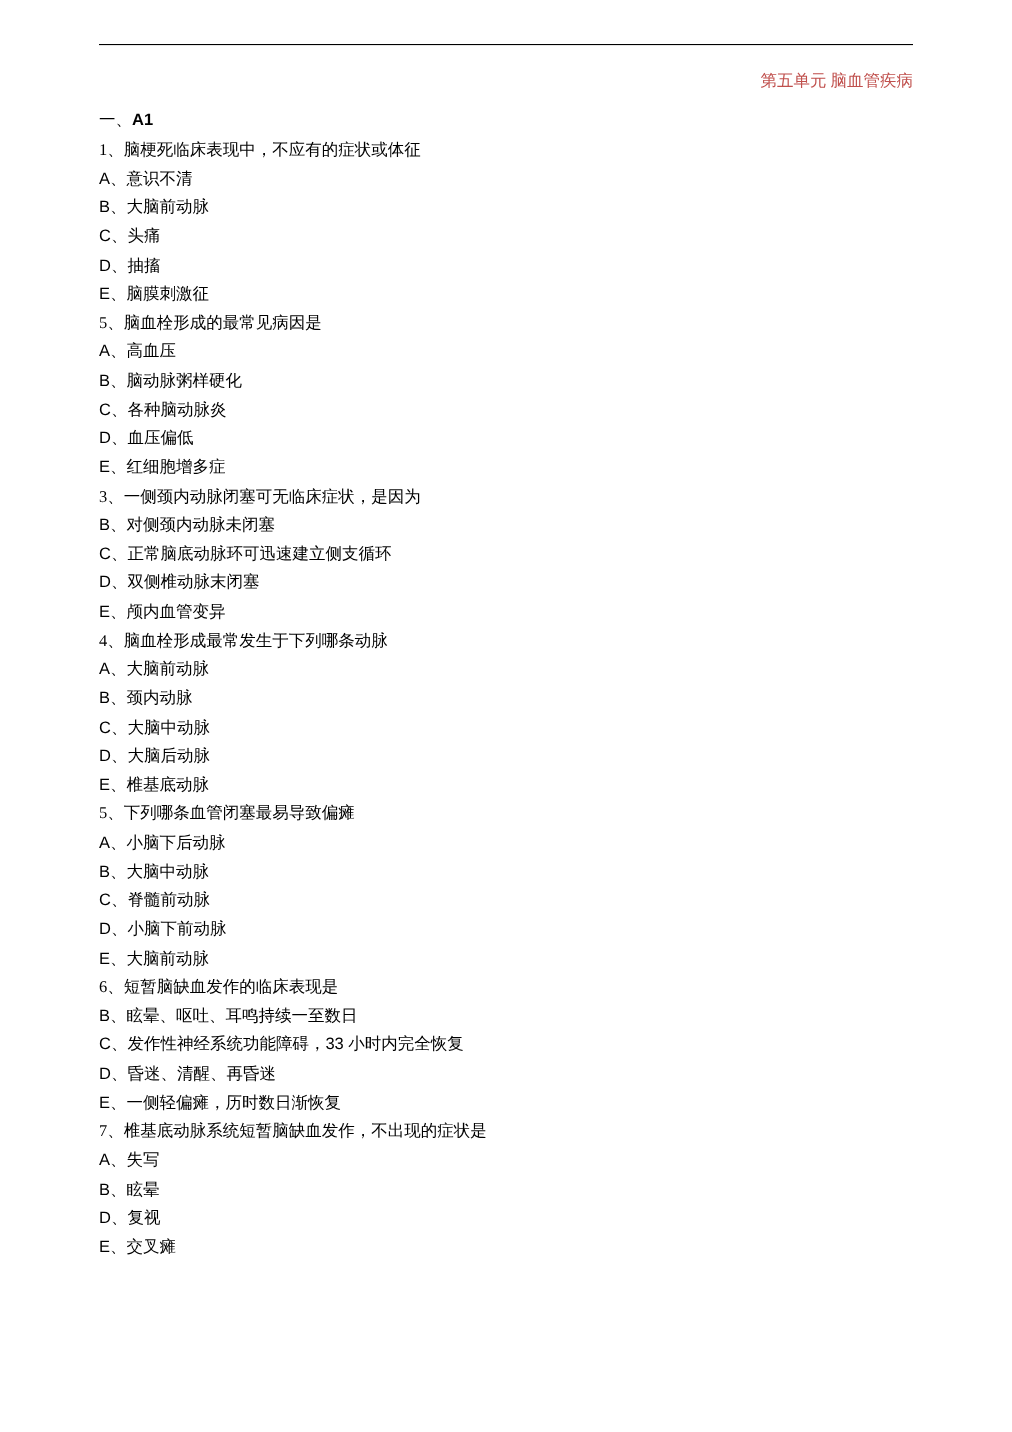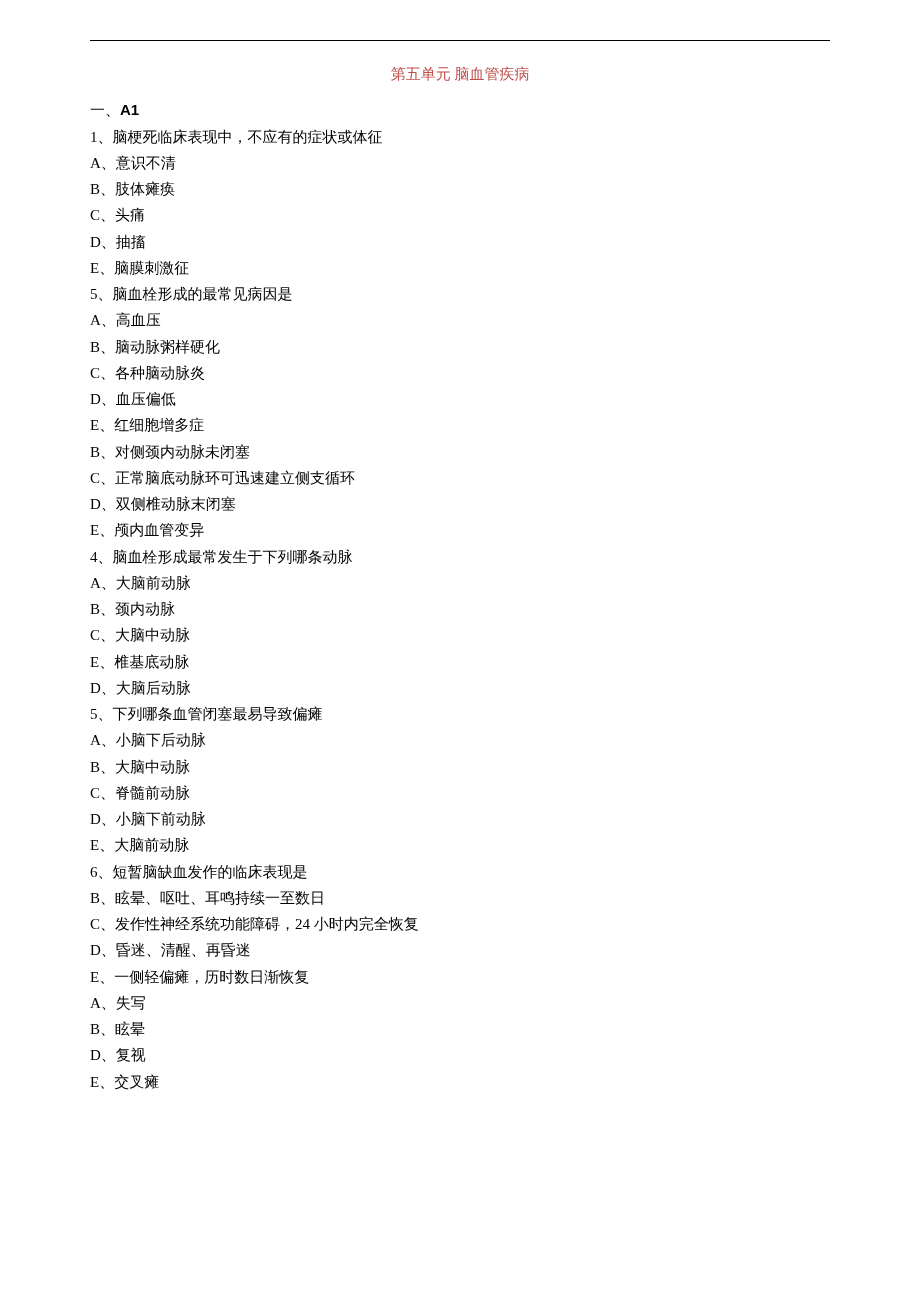"第五单元 脑血管疾病" .title { text-align: center -> right }
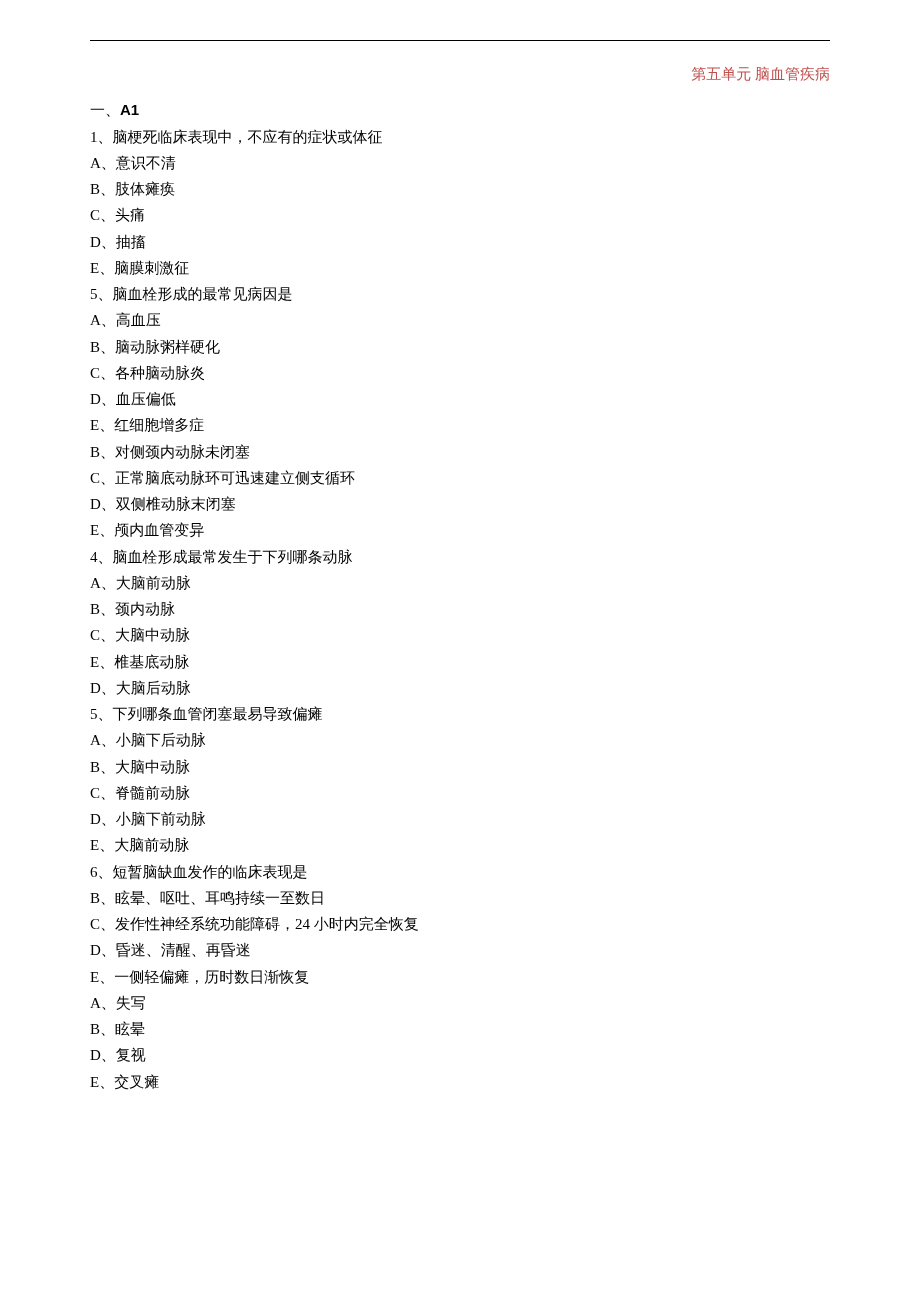"A、意识不清" .option { font-family: Liberation Serif, serif -> Liberation Sans, sans-serif }
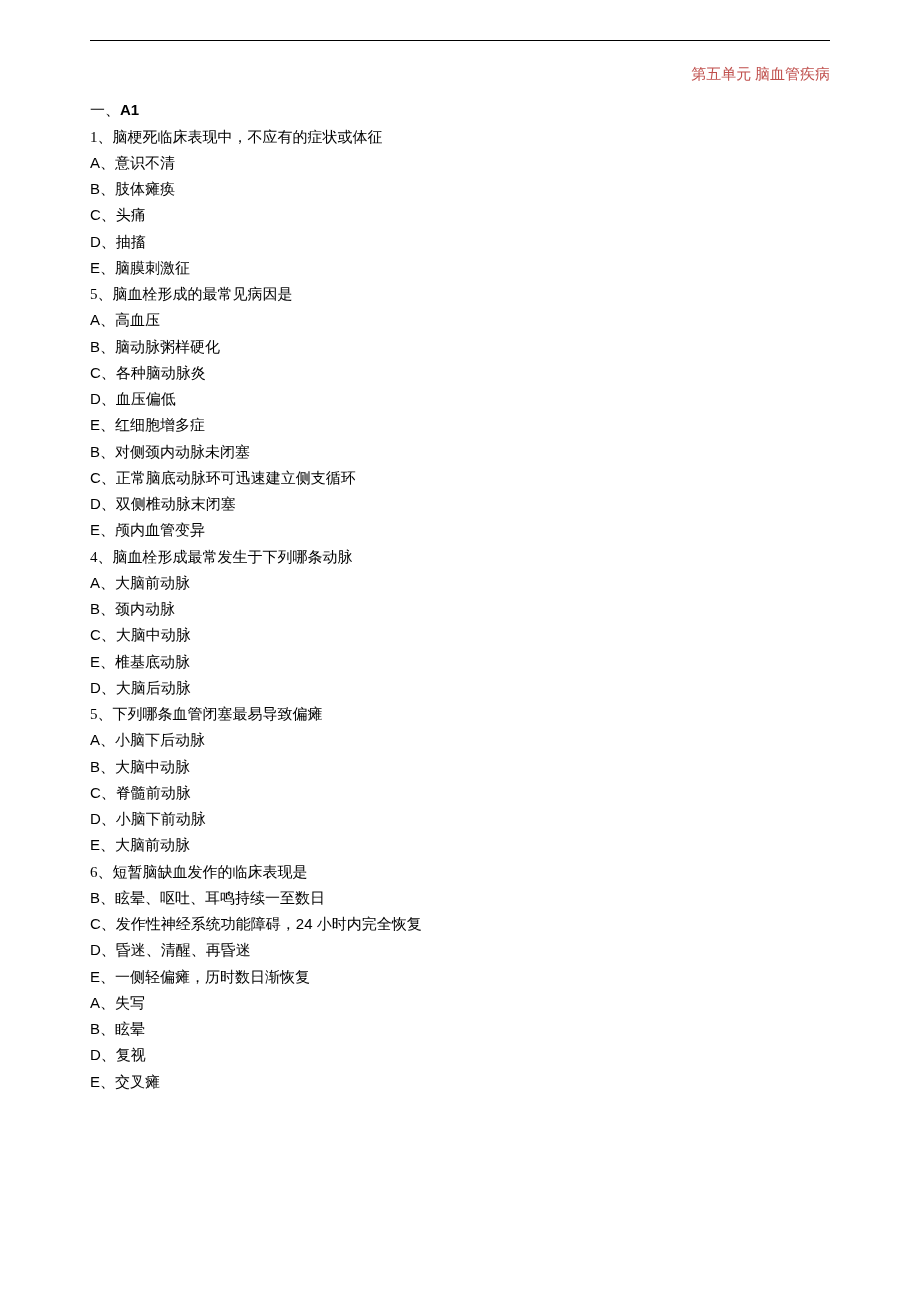"B、肢体瘫痪" div.option { text: 肢体瘫痪 -> 大脑前动脉 }
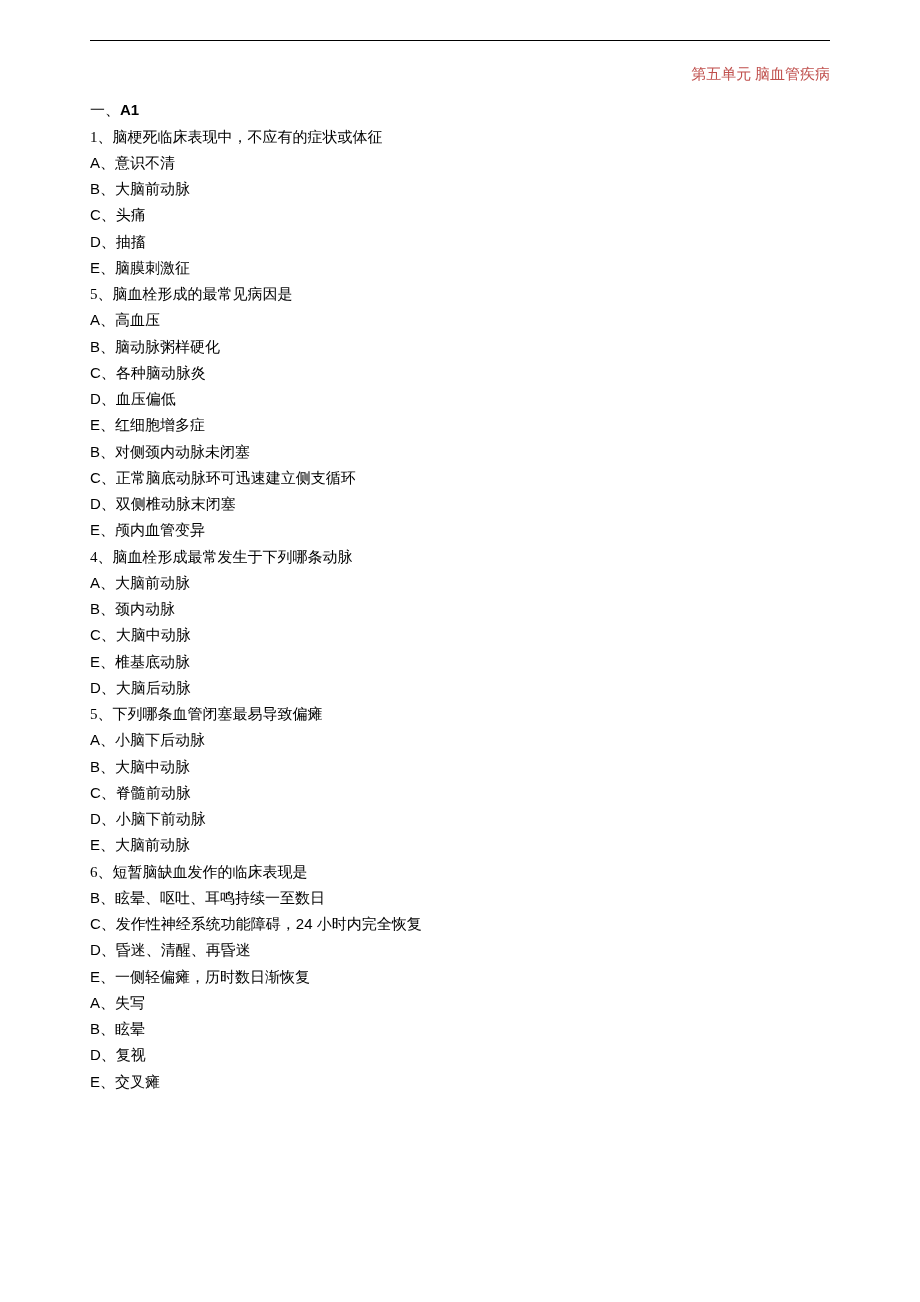"3、一侧颈内动脉闭塞可无临床症状，是因为" div.question { html: none -> <div>3、一侧颈内动脉闭塞可无临床症状，是因为</div> }
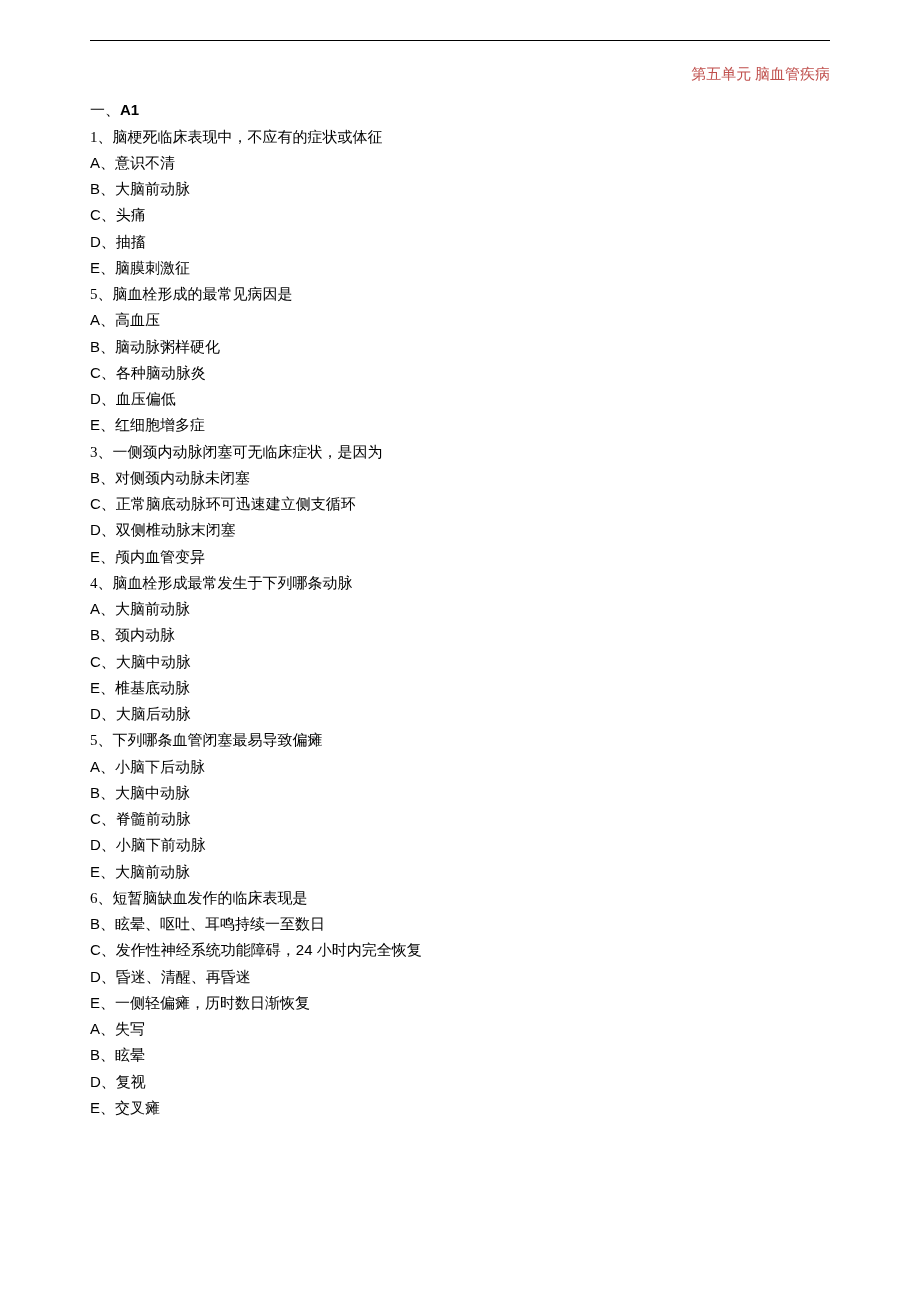"E、椎基底动脉" div.option { order: before "D、大脑后动脉" -> after "D、大脑后动脉" }
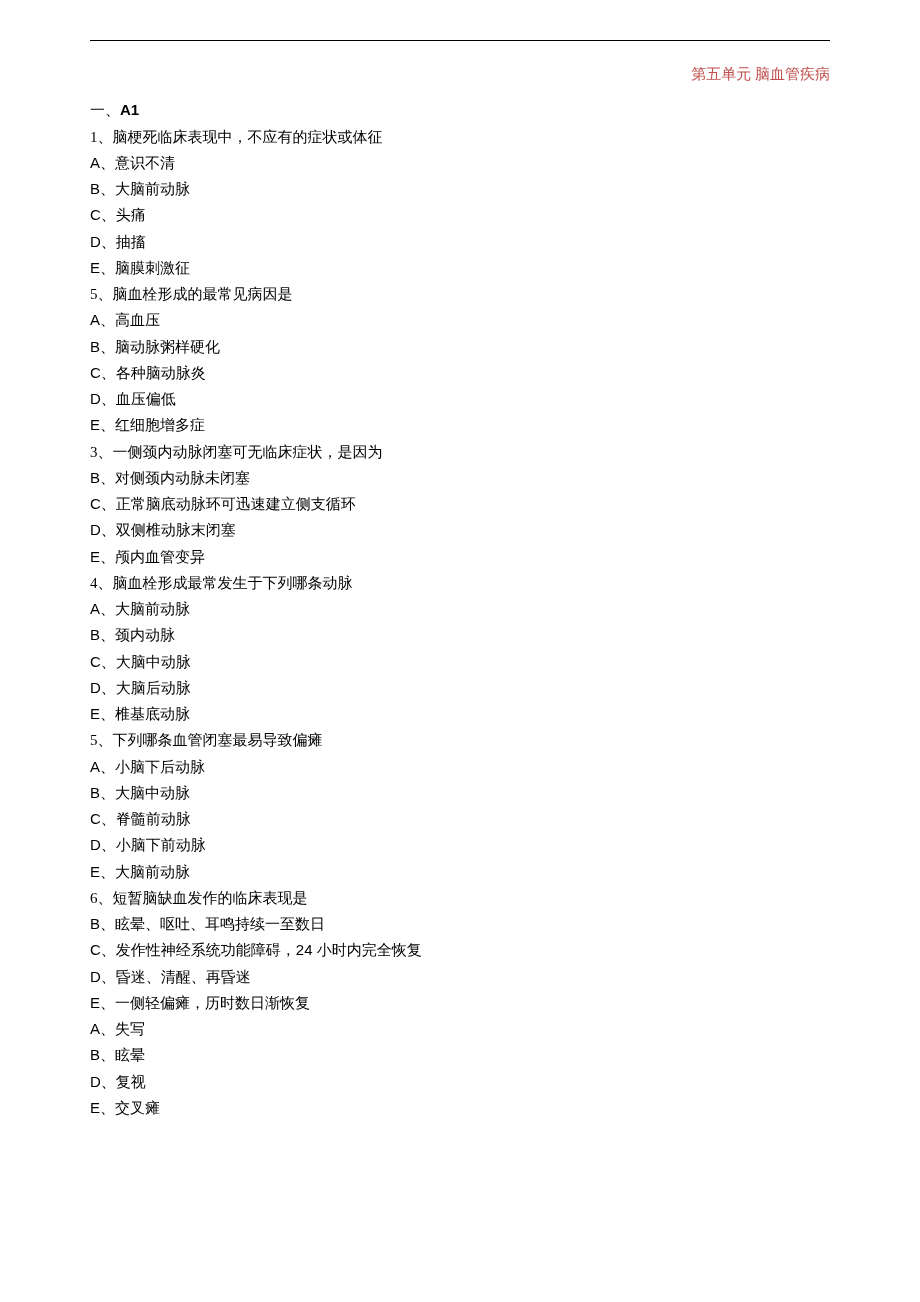"C、发作性神经系统功能障碍，24 小时内完全恢复" div.option { text: 24 -> 33 }
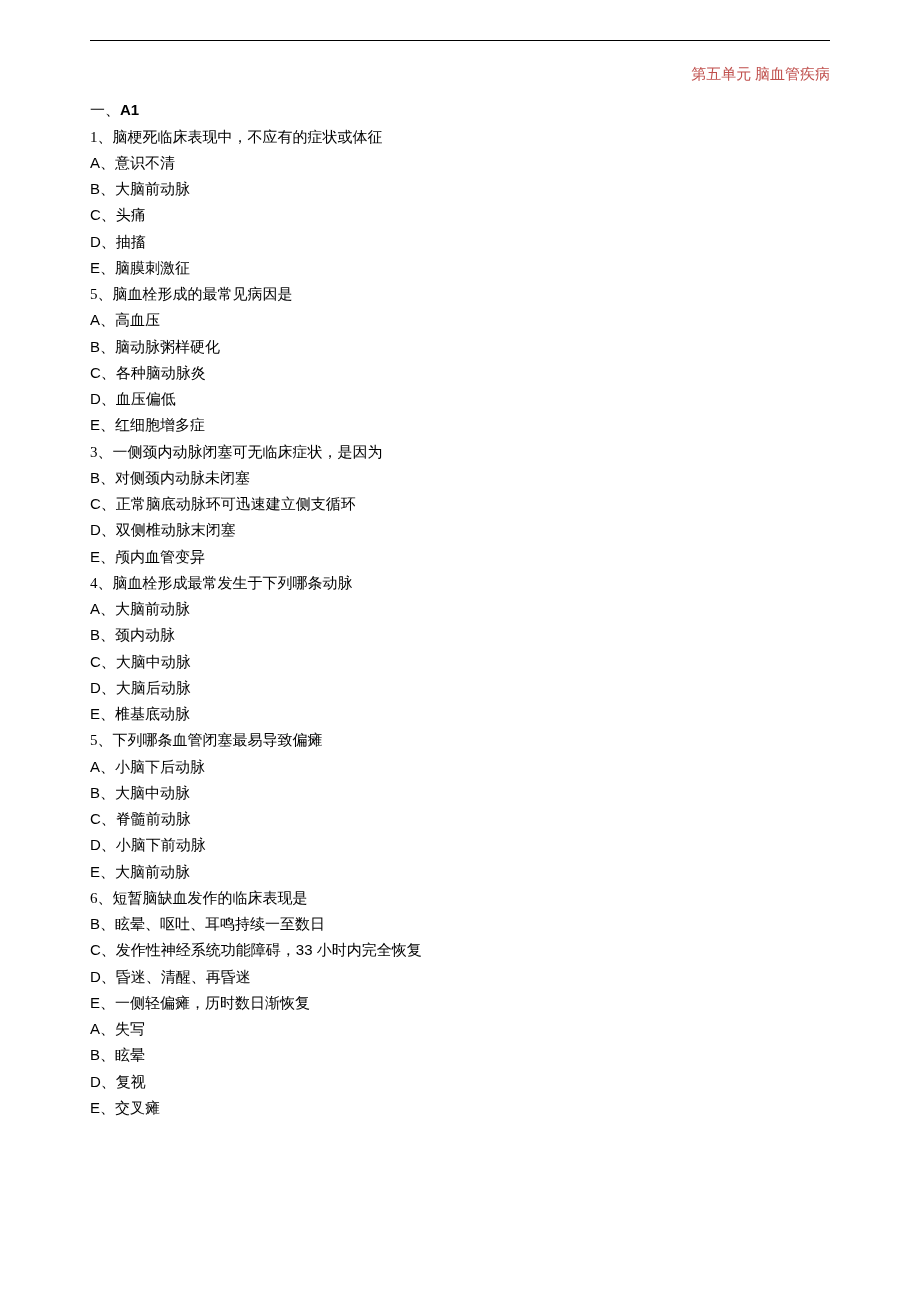"7、椎基底动脉系统短暂脑缺血发作，不出现的症状是" div.question { html: none -> <div>7、椎基底动脉系统短暂脑缺血发作，不出现的症状是</div> }
